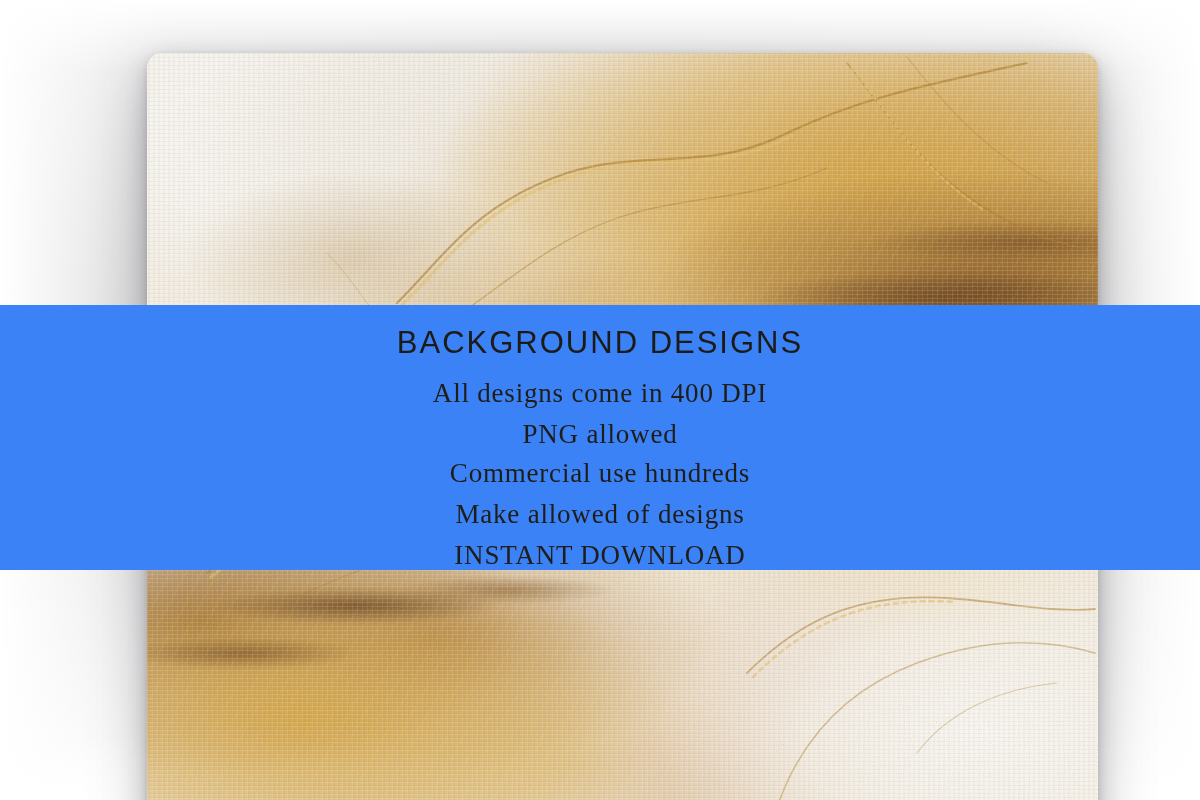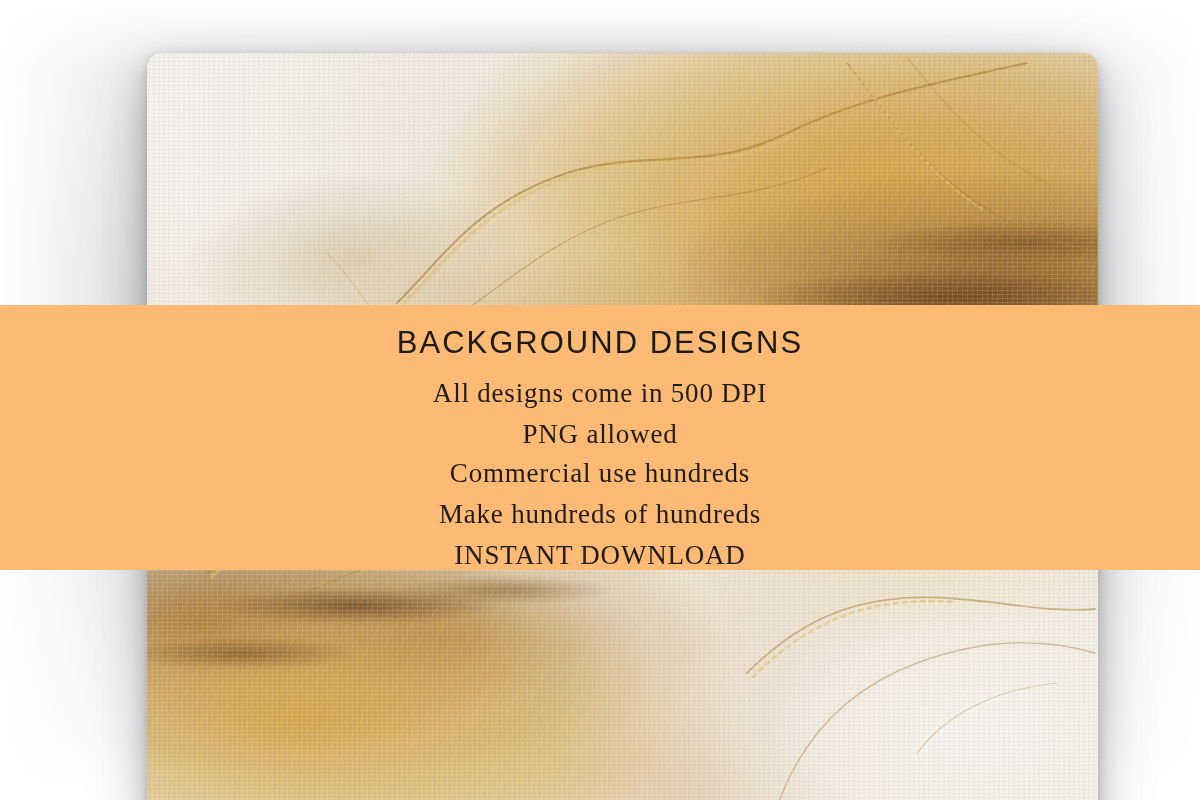"BACKGROUND DESIGNS" .band { background: #fdba74 -> #3b82f6 }
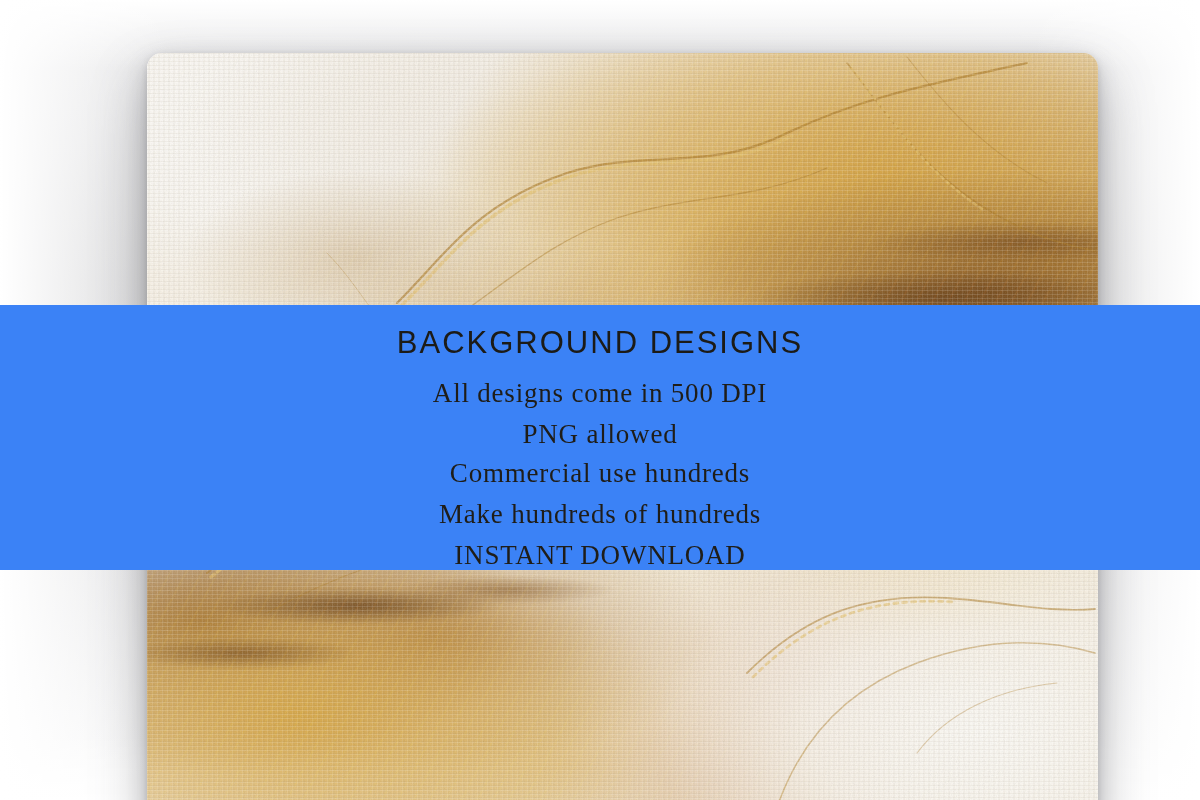"All designs come in 500" div.band-line { text: 500 -> 400 }
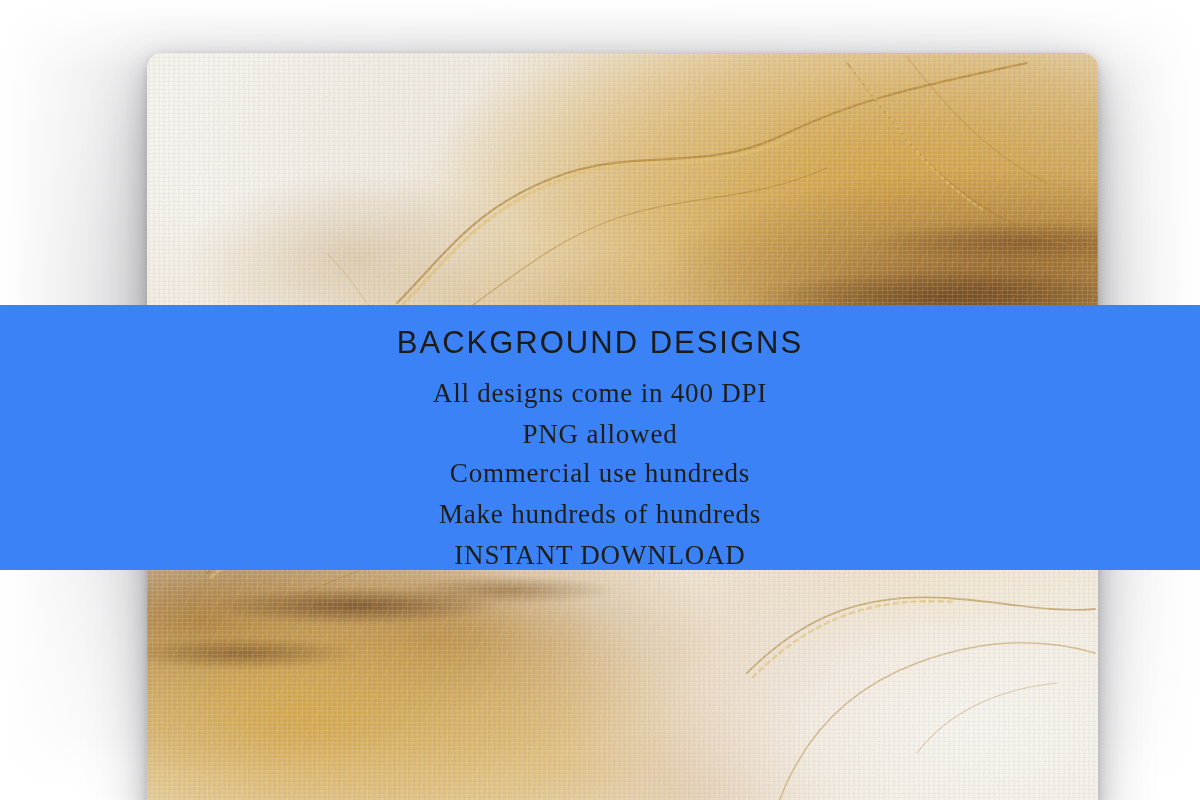"Make hundreds of hundreds" div.band-line { text: hundreds of hundreds -> allowed of designs }
